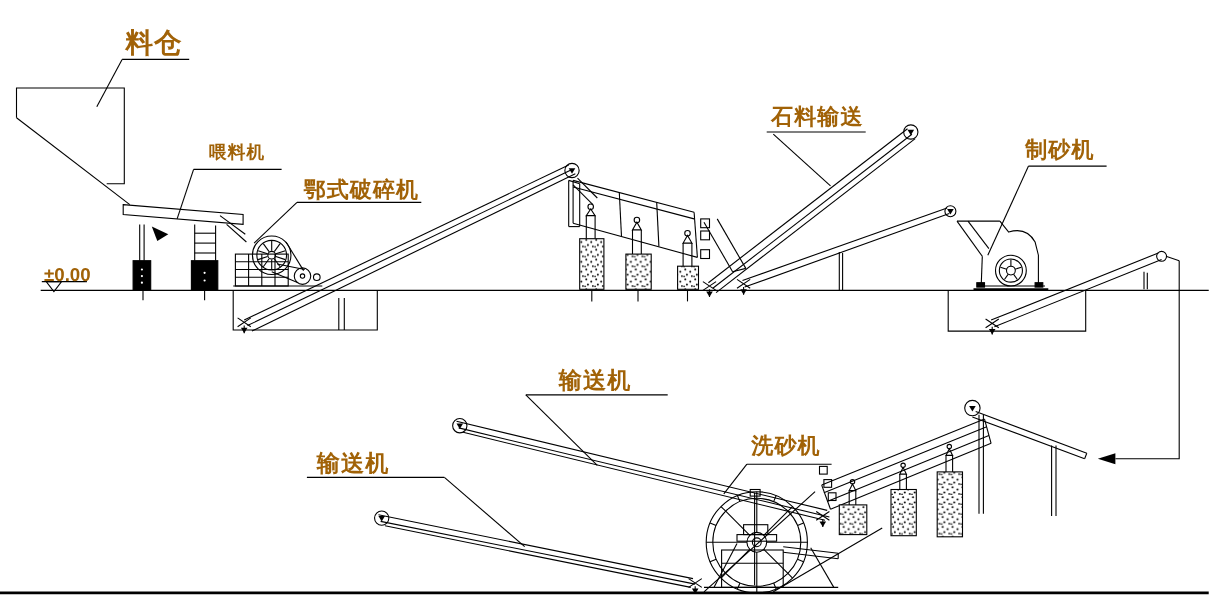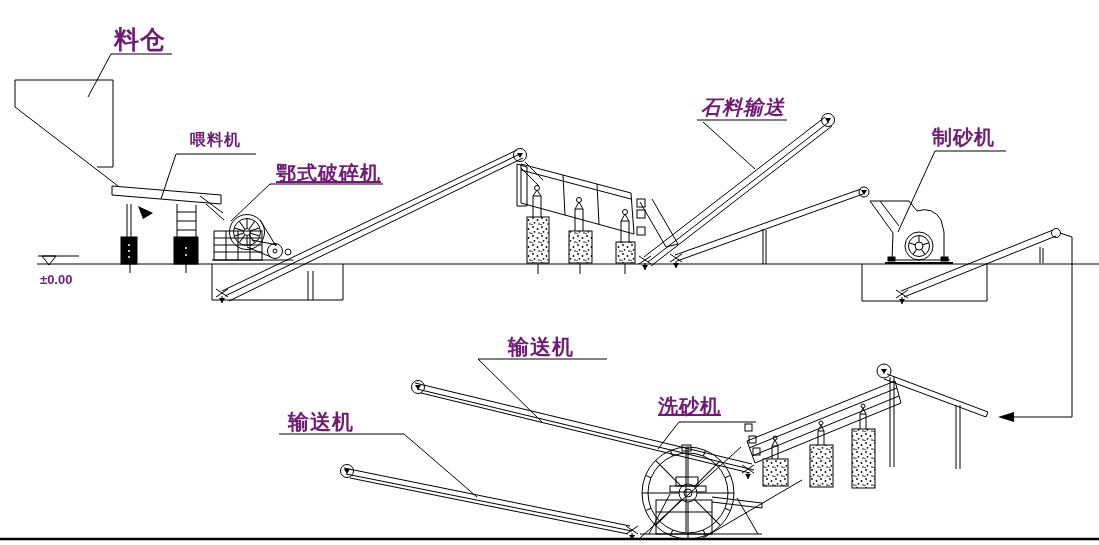"料仓" .lbl { color: #701a75 -> #a16207 }
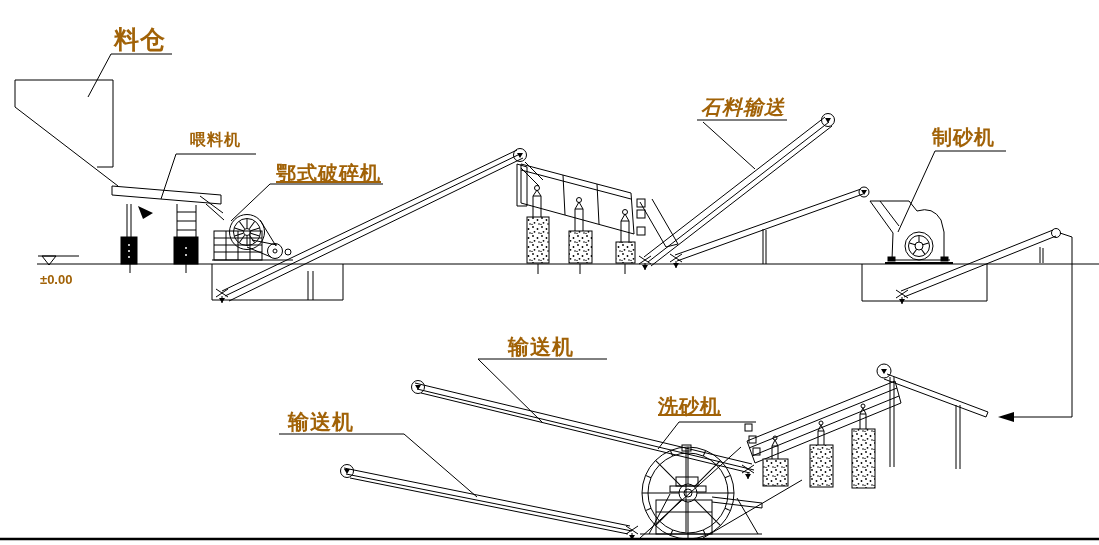"石料输送" .lbl-stone { font-style: italic -> none }
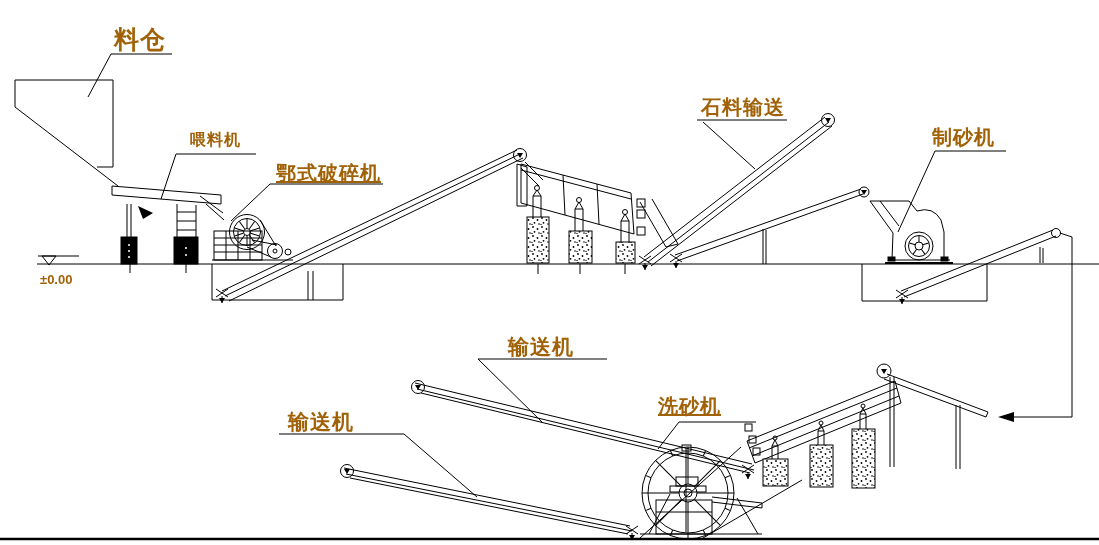"鄂式破碎机" .lbl-jaw { text-decoration: underline -> none }
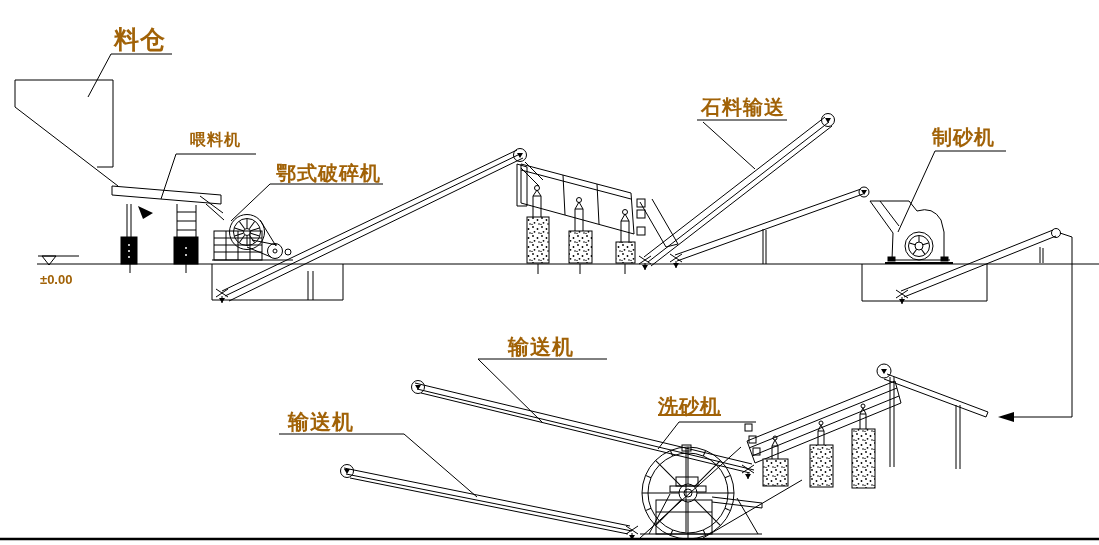"±0.00" .lbl-elev { font-size: 13px -> 17px; margin-top: 32px -> none }
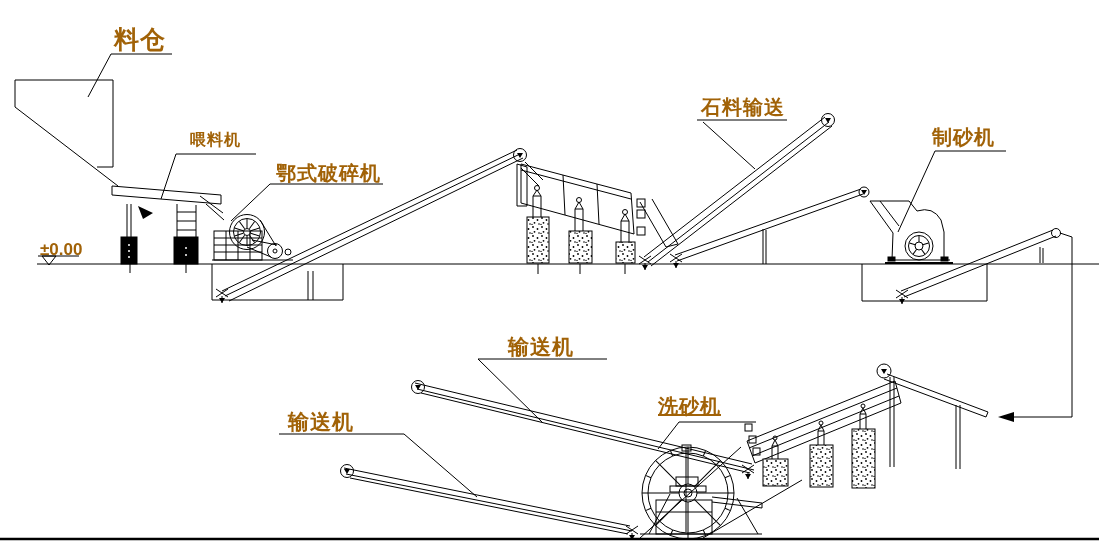"洗砂机" .lbl-washer { left: 658px -> 683px; text-decoration: underline -> none }
